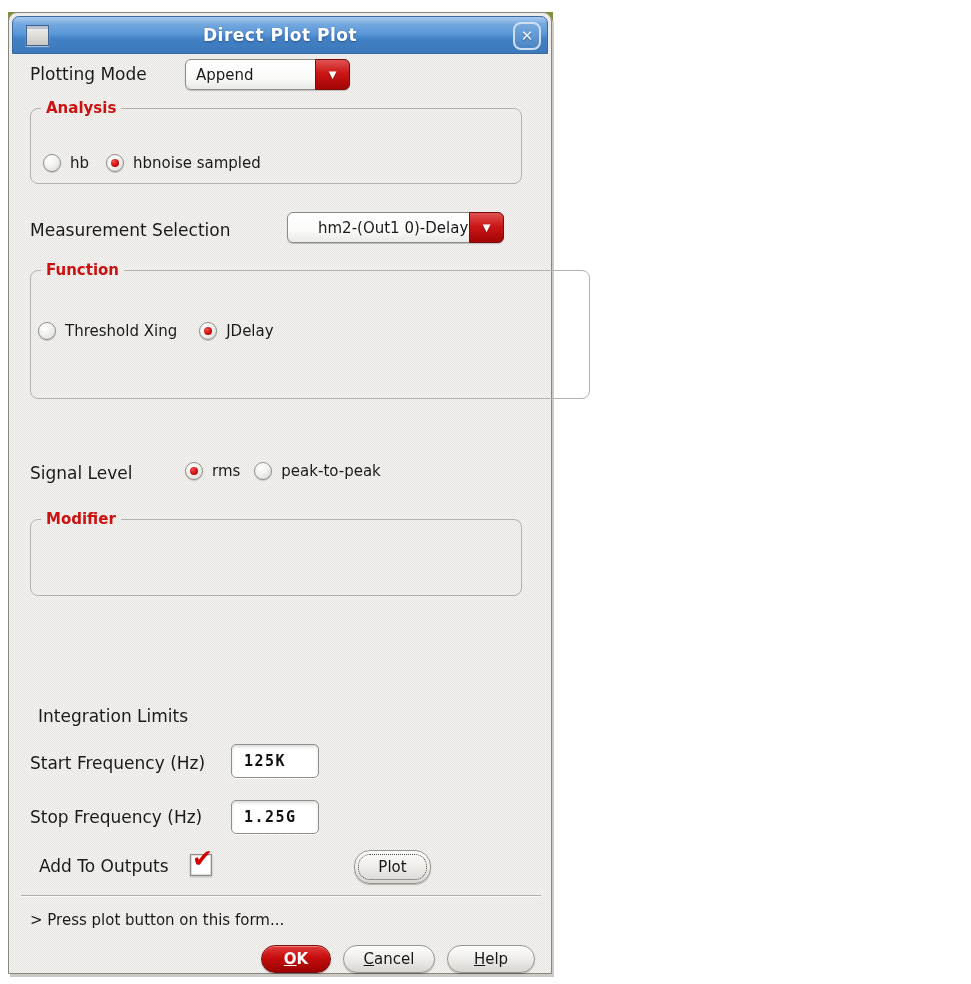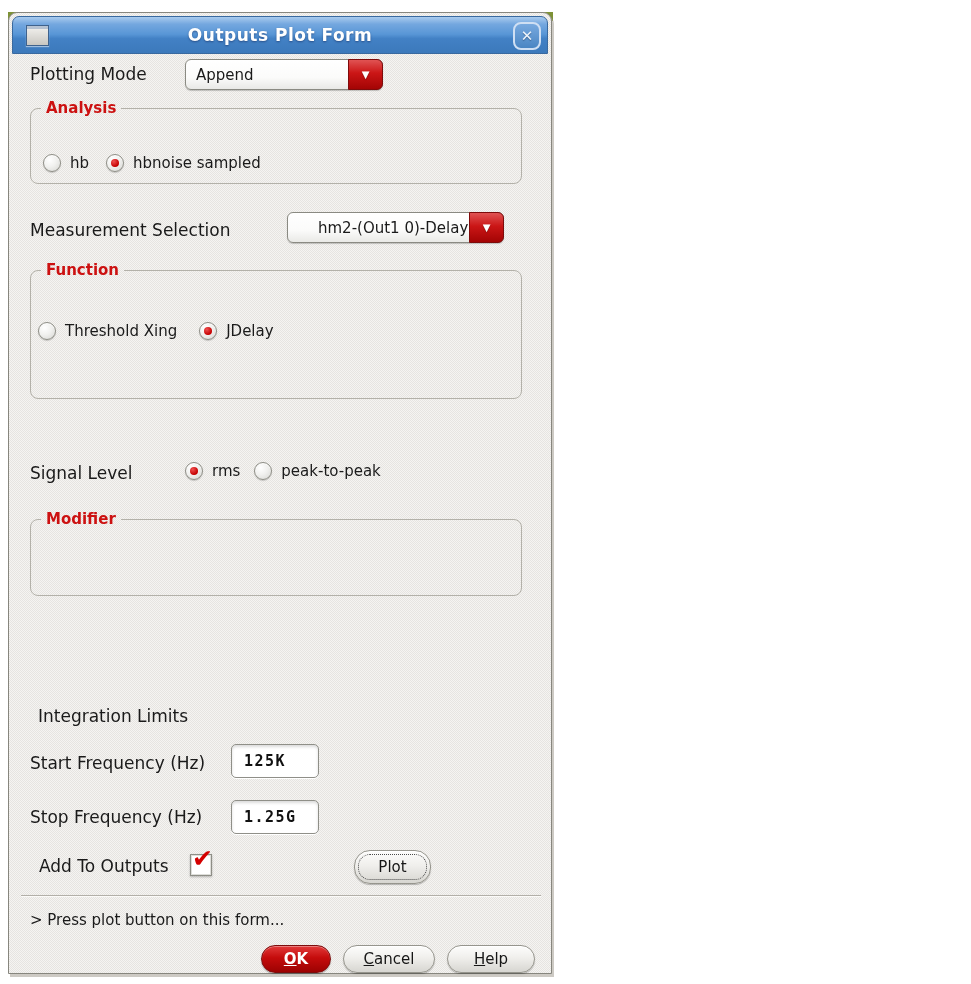"Outputs Plot Form" div.title-text { text: Outputs Plot Form -> Direct Plot Plot }
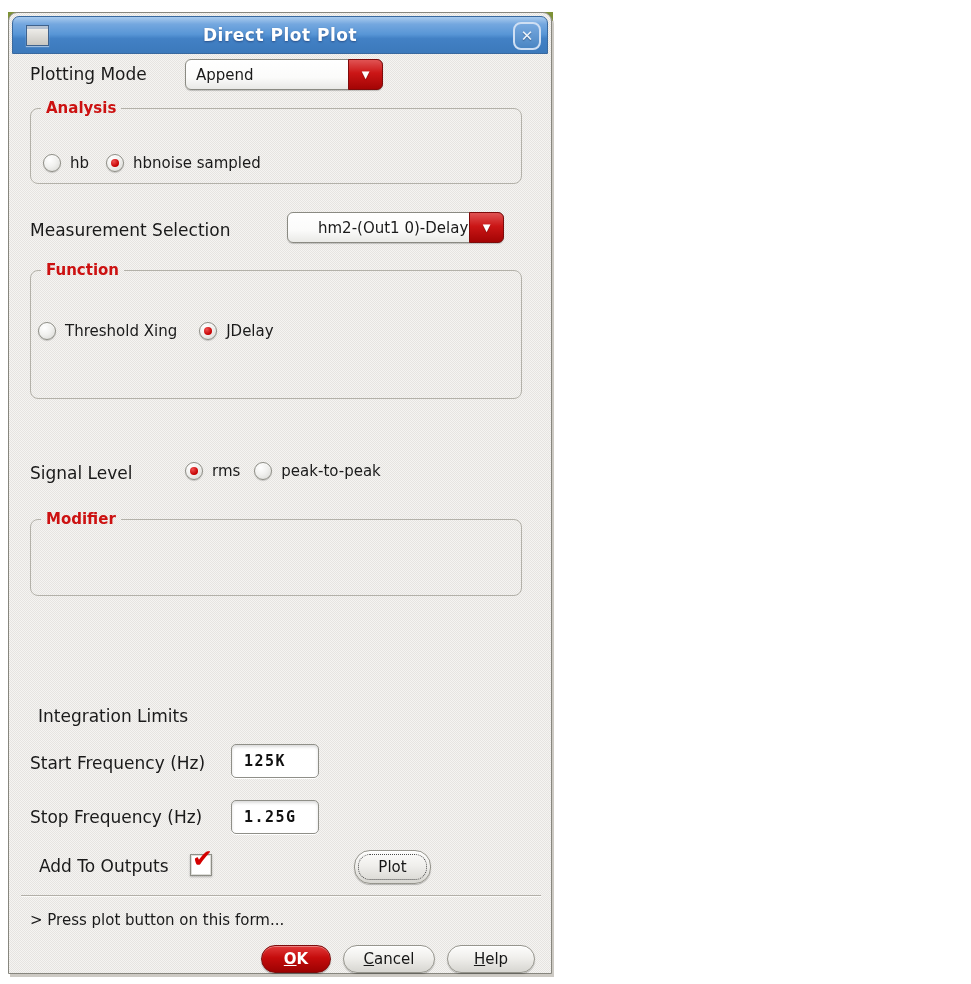"Append" div.dropdown { width: 198px -> 165px }
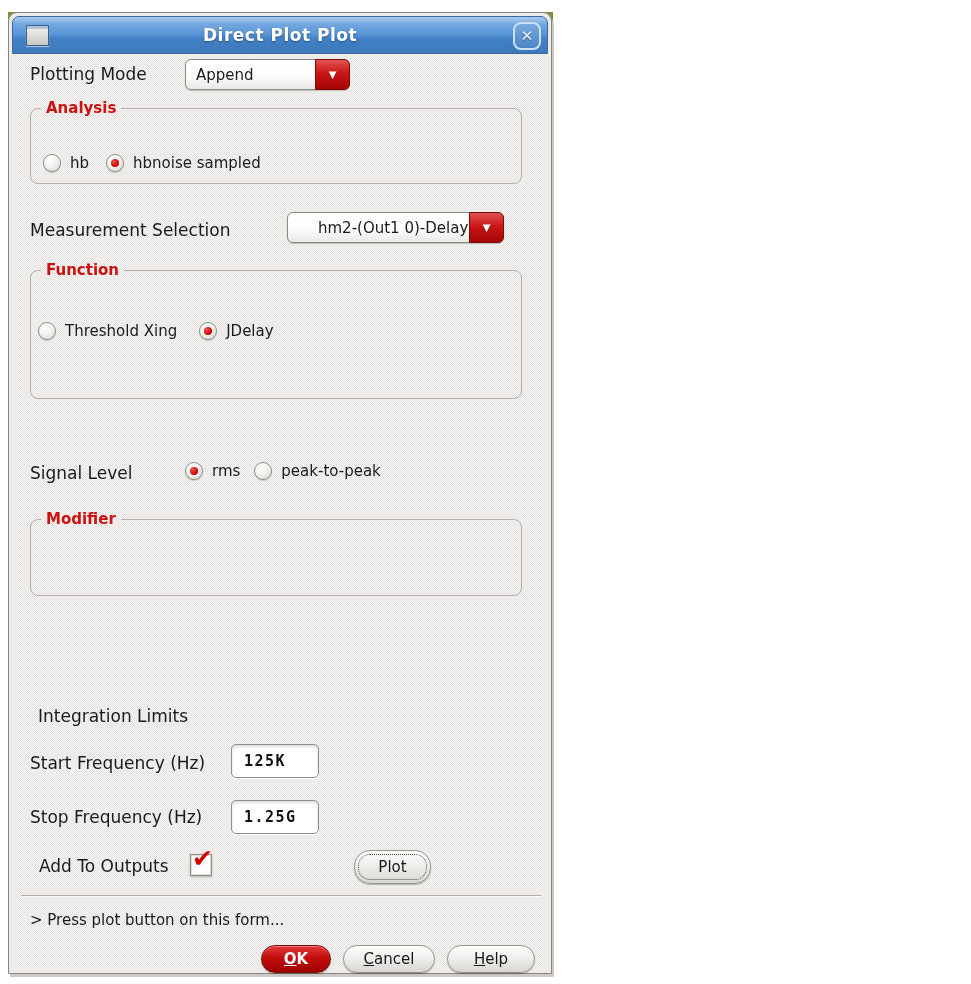"Function" fieldset.group { width: 492px -> 560px }
